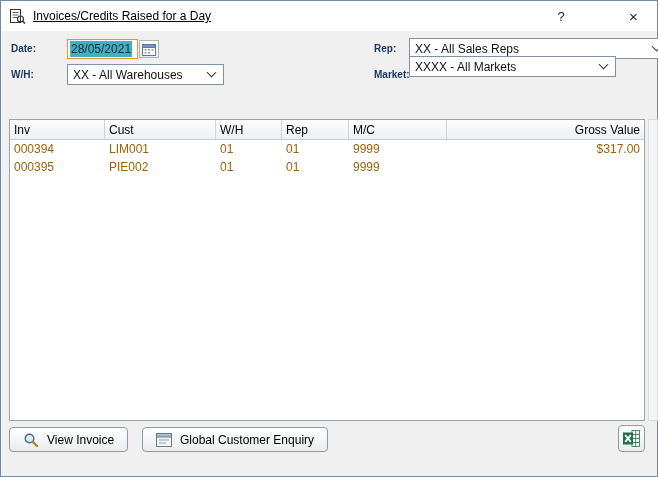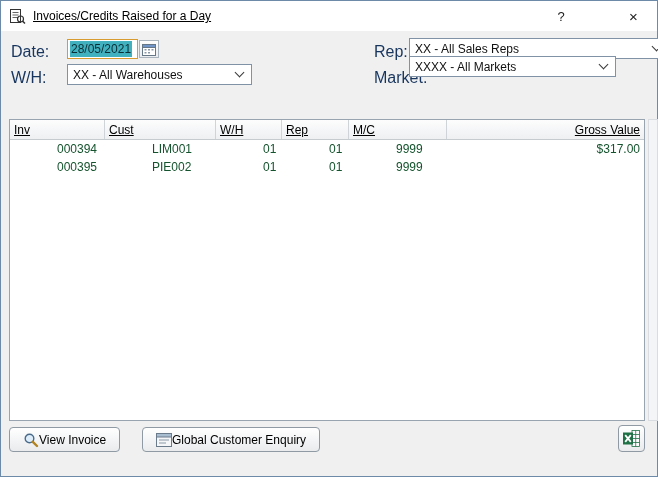"Date:" .flabel { font-size: 16px -> 10px; font-weight: normal -> bold }
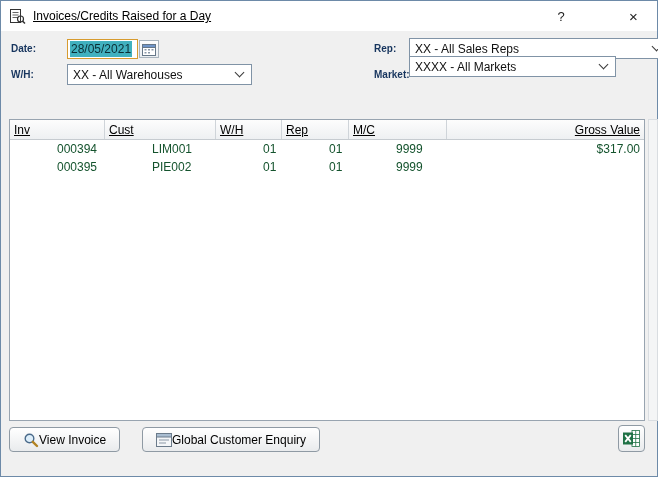"XX - All Warehouses" div.combo { width: 185px -> 157px }
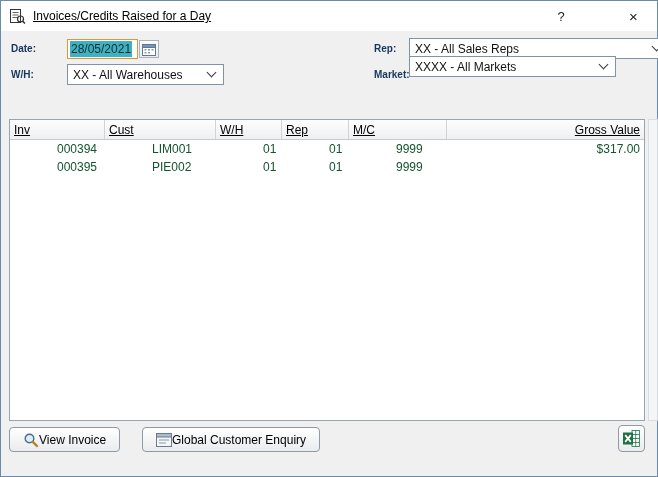"Inv" .hcell { text-decoration: underline -> none }
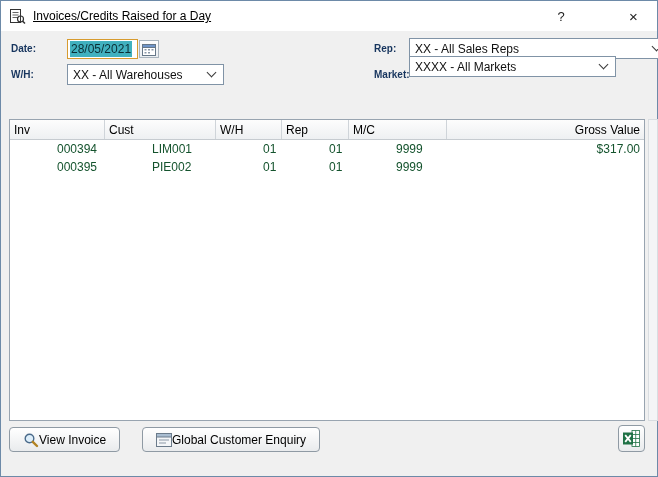"000394" .grow { color: #14532d -> #a16207; margin-left: 43px -> none }
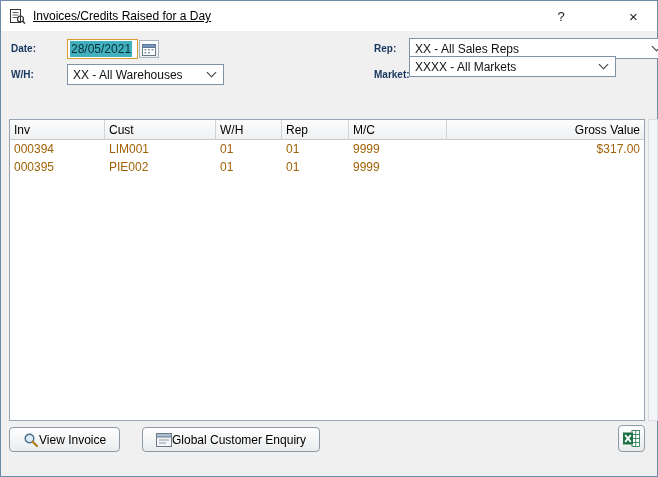"View Invoice" .btn { gap: 0 -> 8px }
